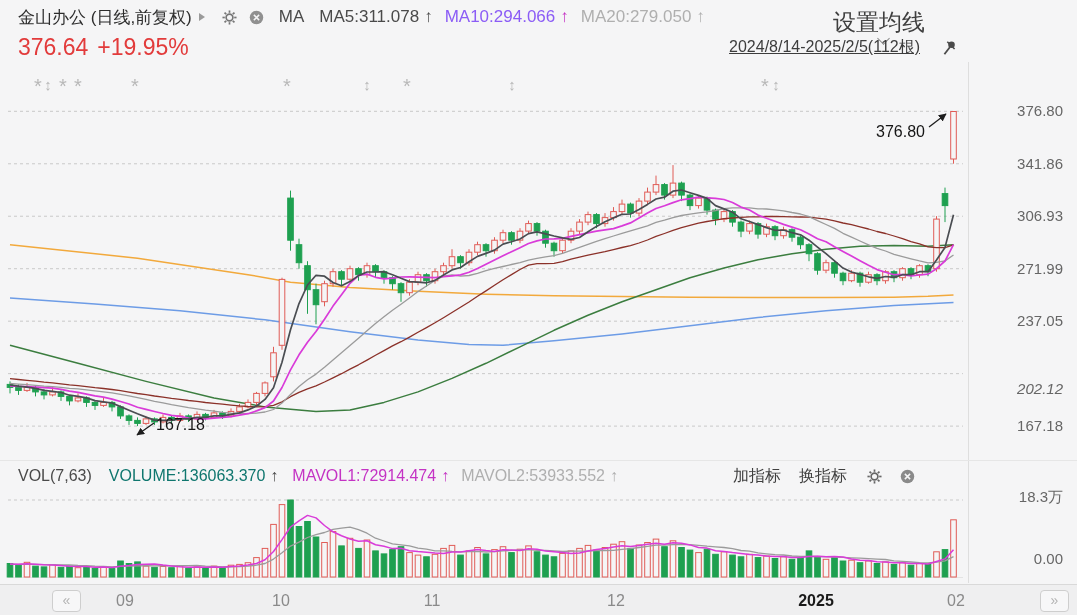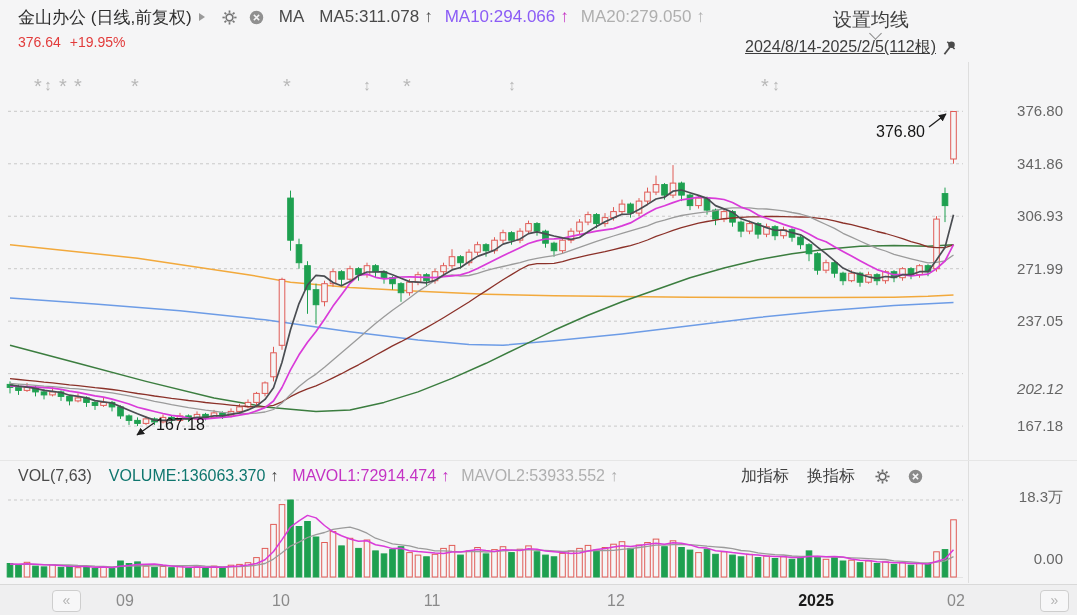"设置均线" .settings { font-size: 19px -> 23px }
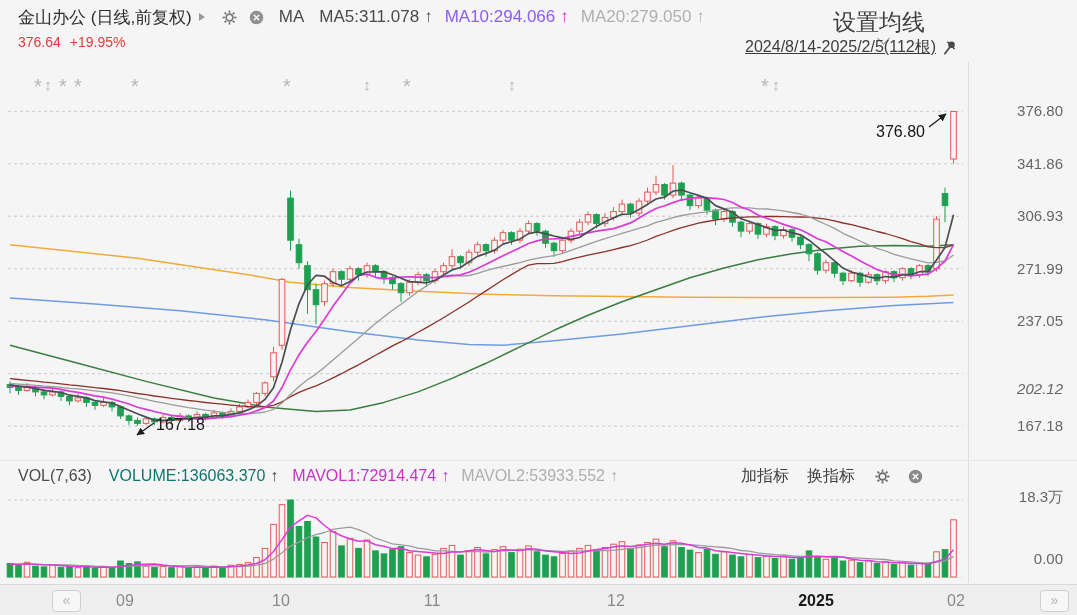"376.64" .price-row { font-size: 14px -> 23px }
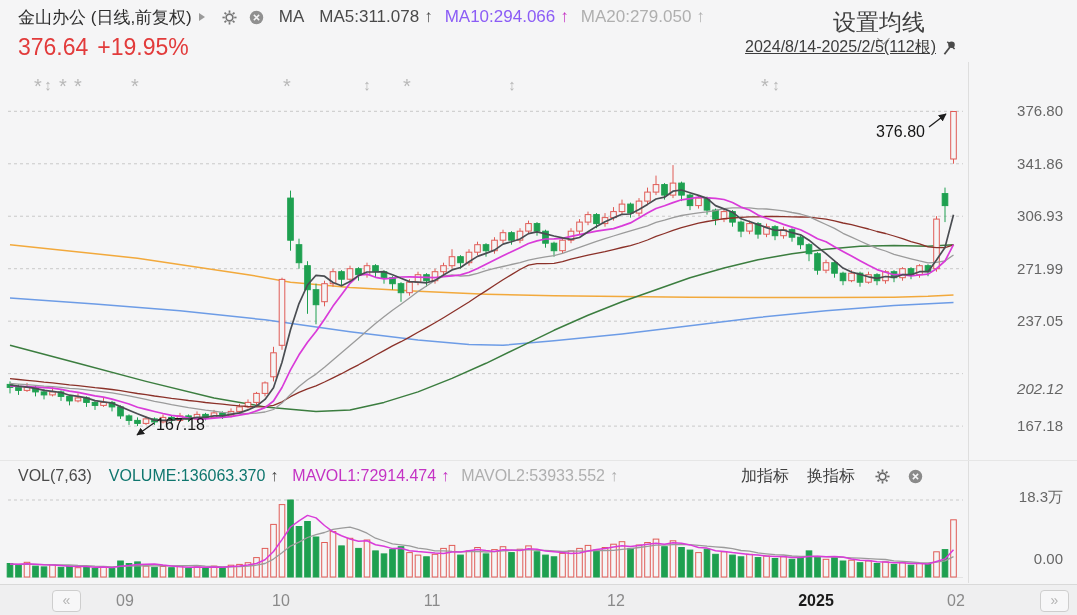"2024/8/14-2025/2/5(112根)" .range-row { gap: none -> 16px }
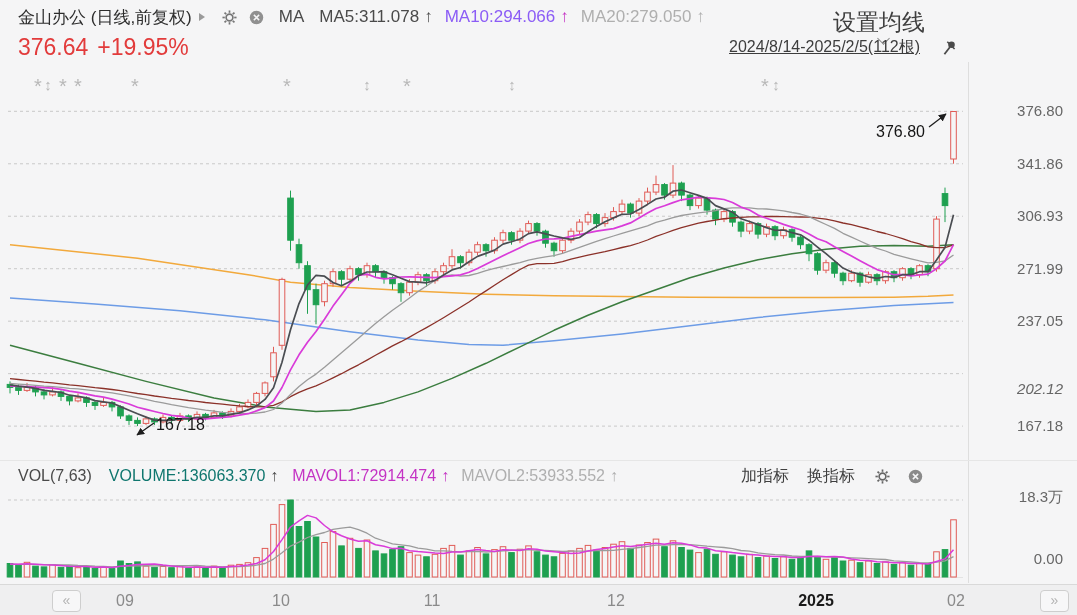"加指标" .volrow-right { right: 154px -> 162px }
